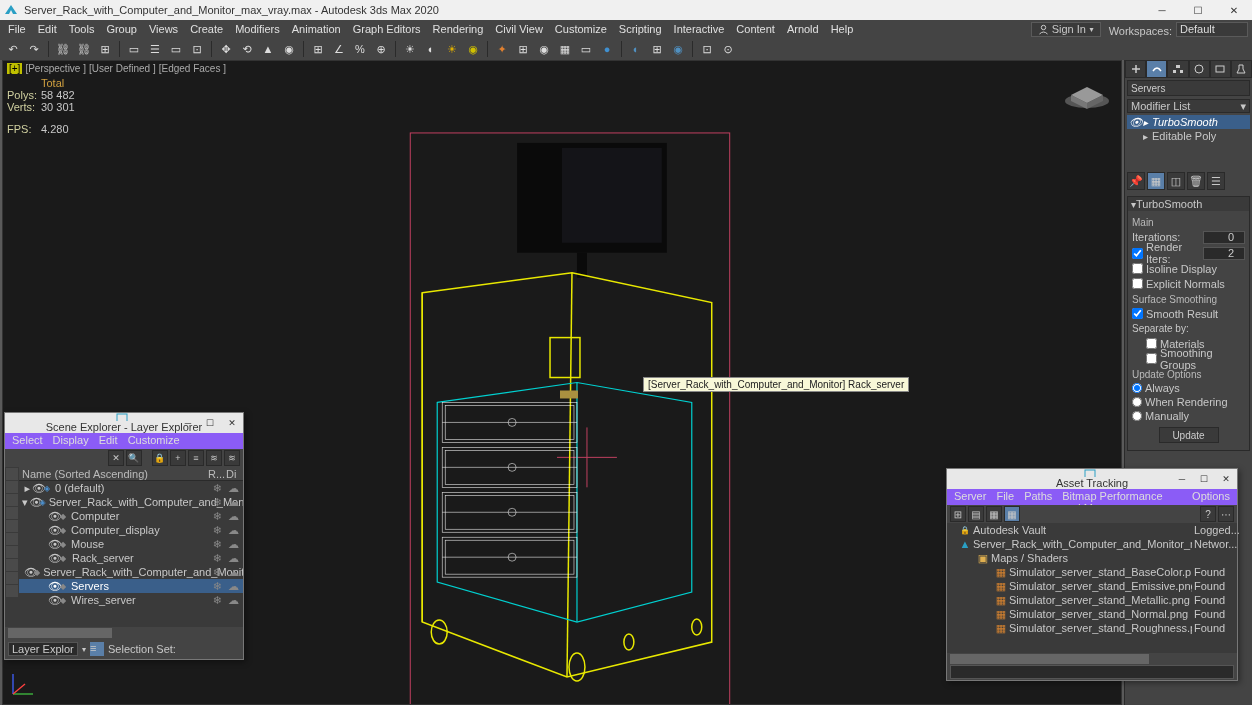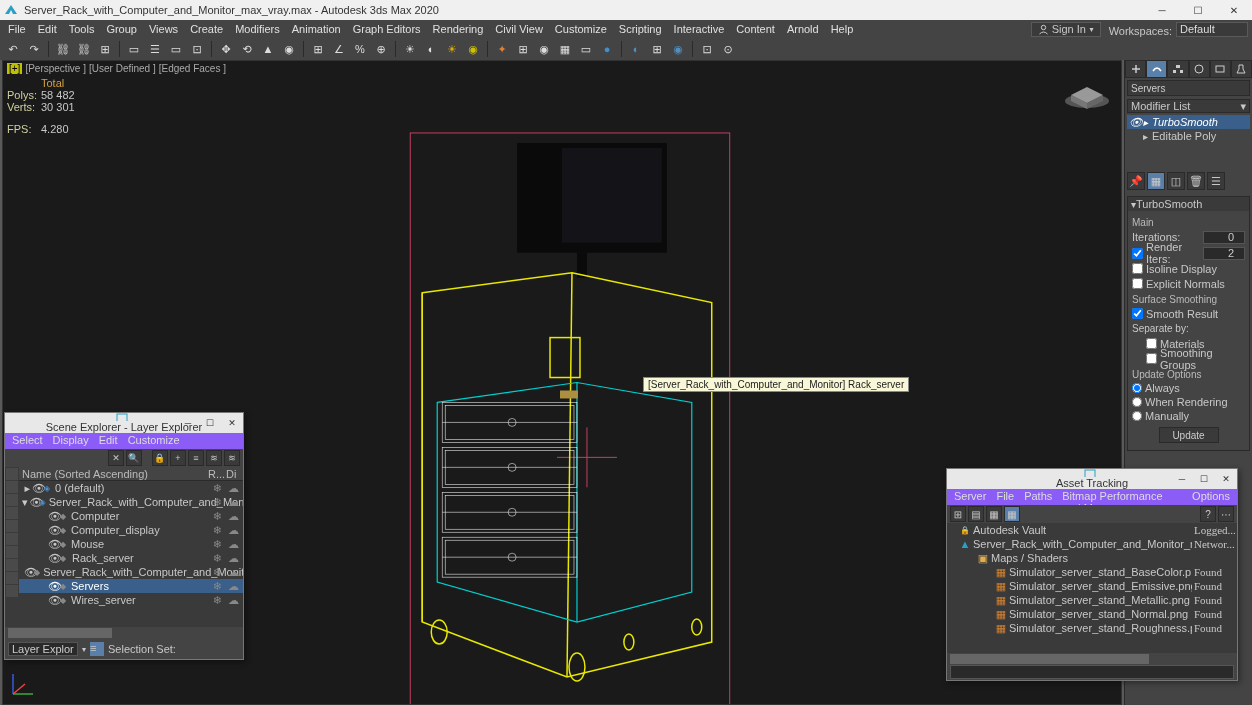"Logged..." .at-table .trow .c2 { font-family: Liberation Serif, serif -> none }
